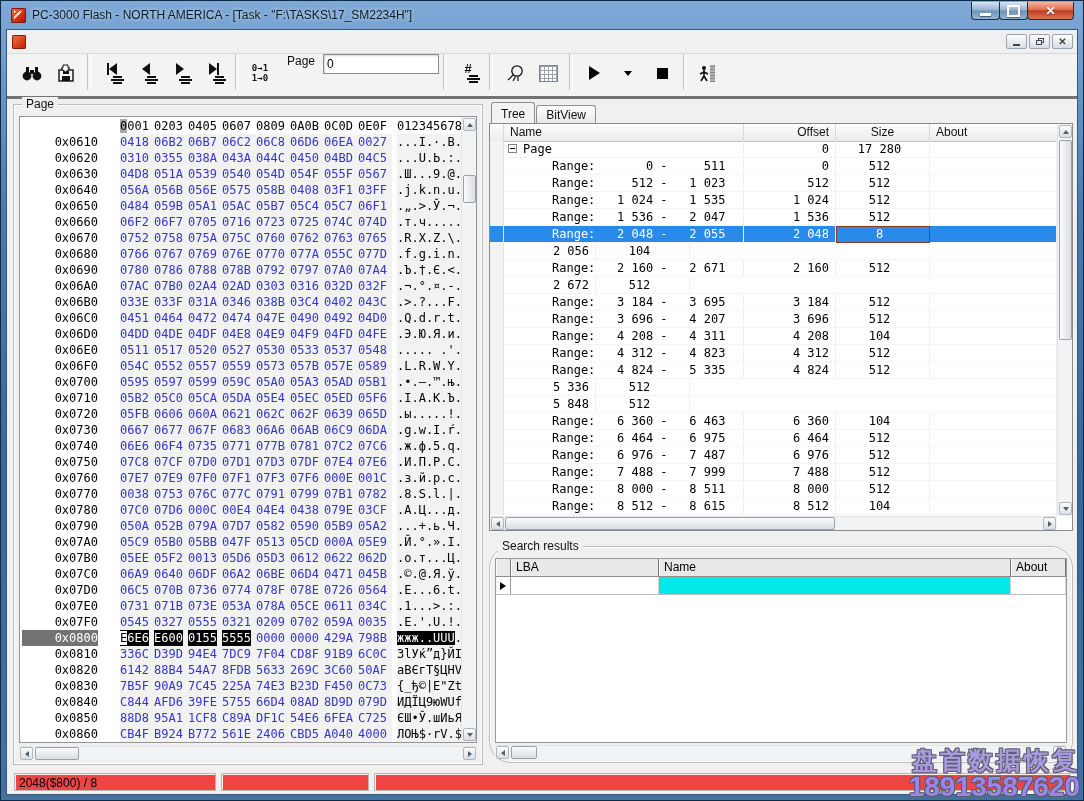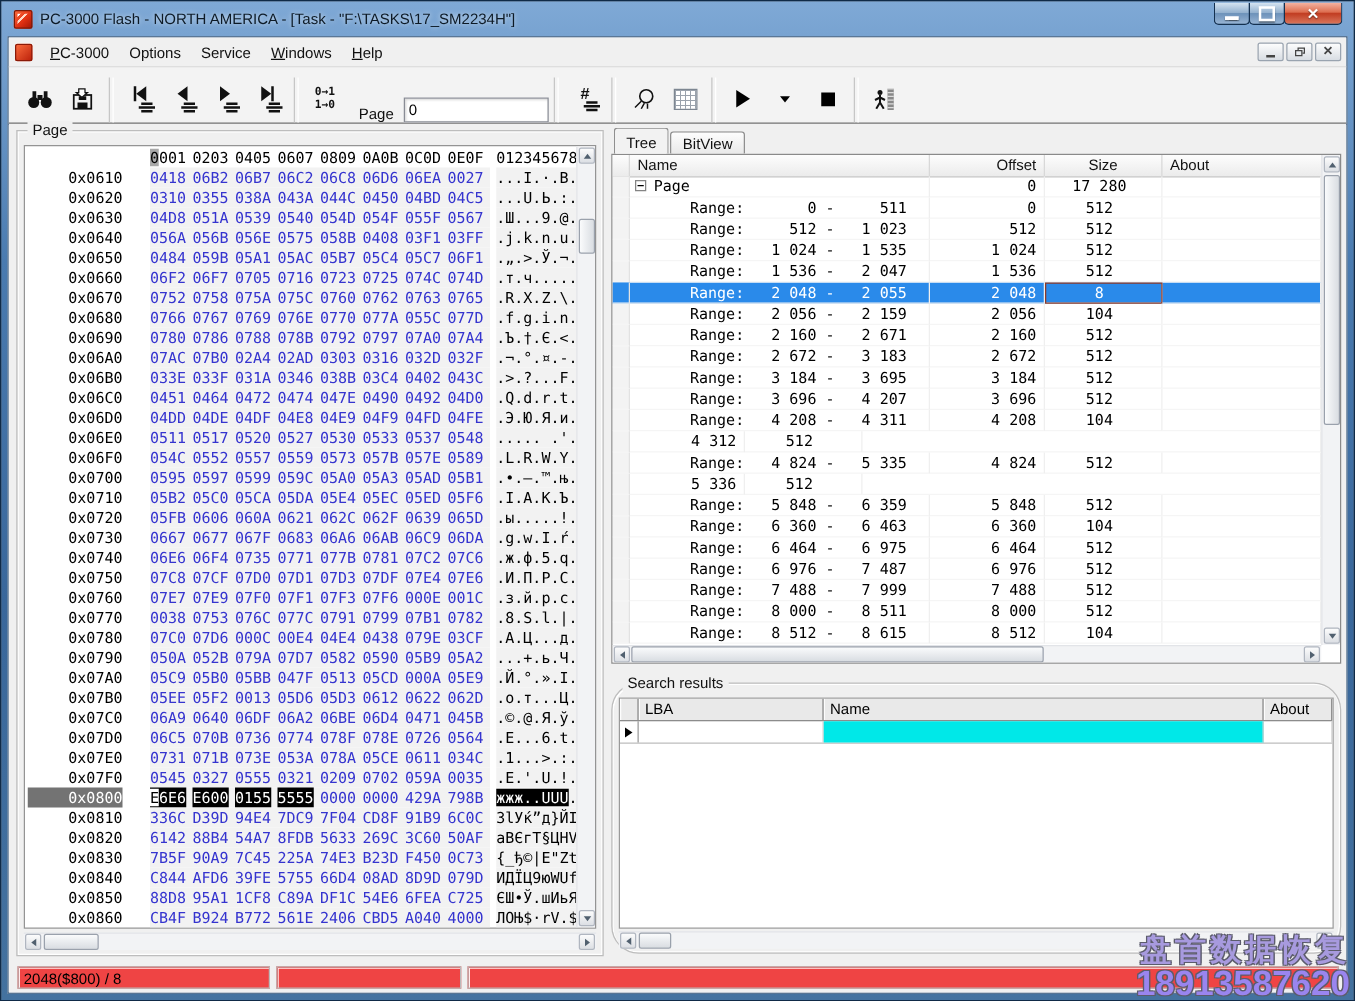"PC-3000 Options Service Windows Help" span { html: <span><span><u>P</u>C-3000</span><span>Options</span><span>Service</span><span><u>W</u>indows</span><span><u>H</u>elp</span></span> -> none }
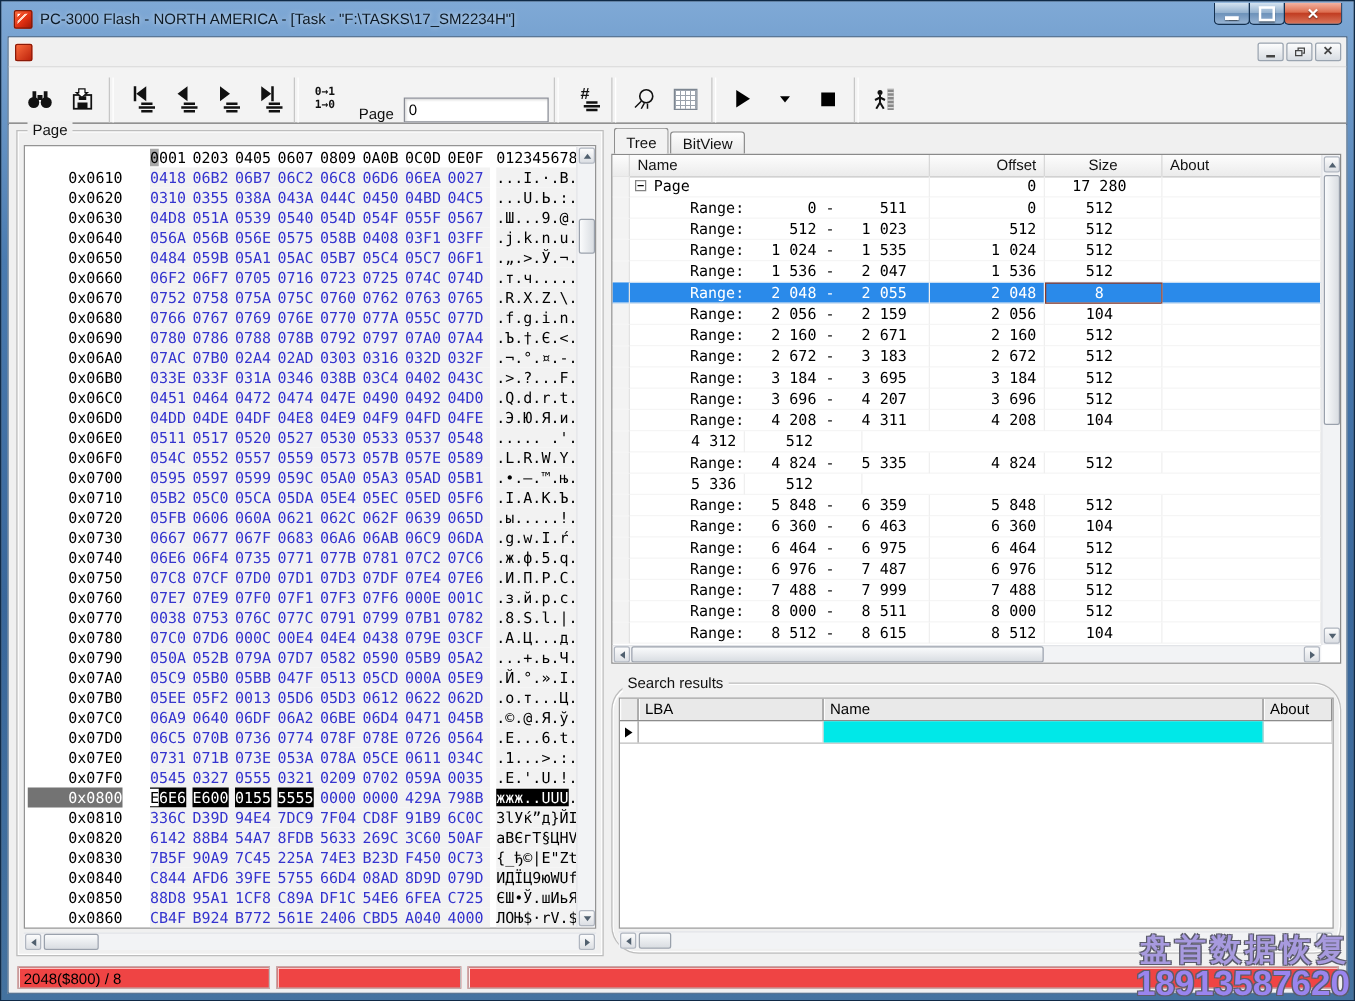"0→1" .toolbar { align-items: flex-end -> flex-start; border-bottom: 1px solid #737373 -> 3px solid #737373 }
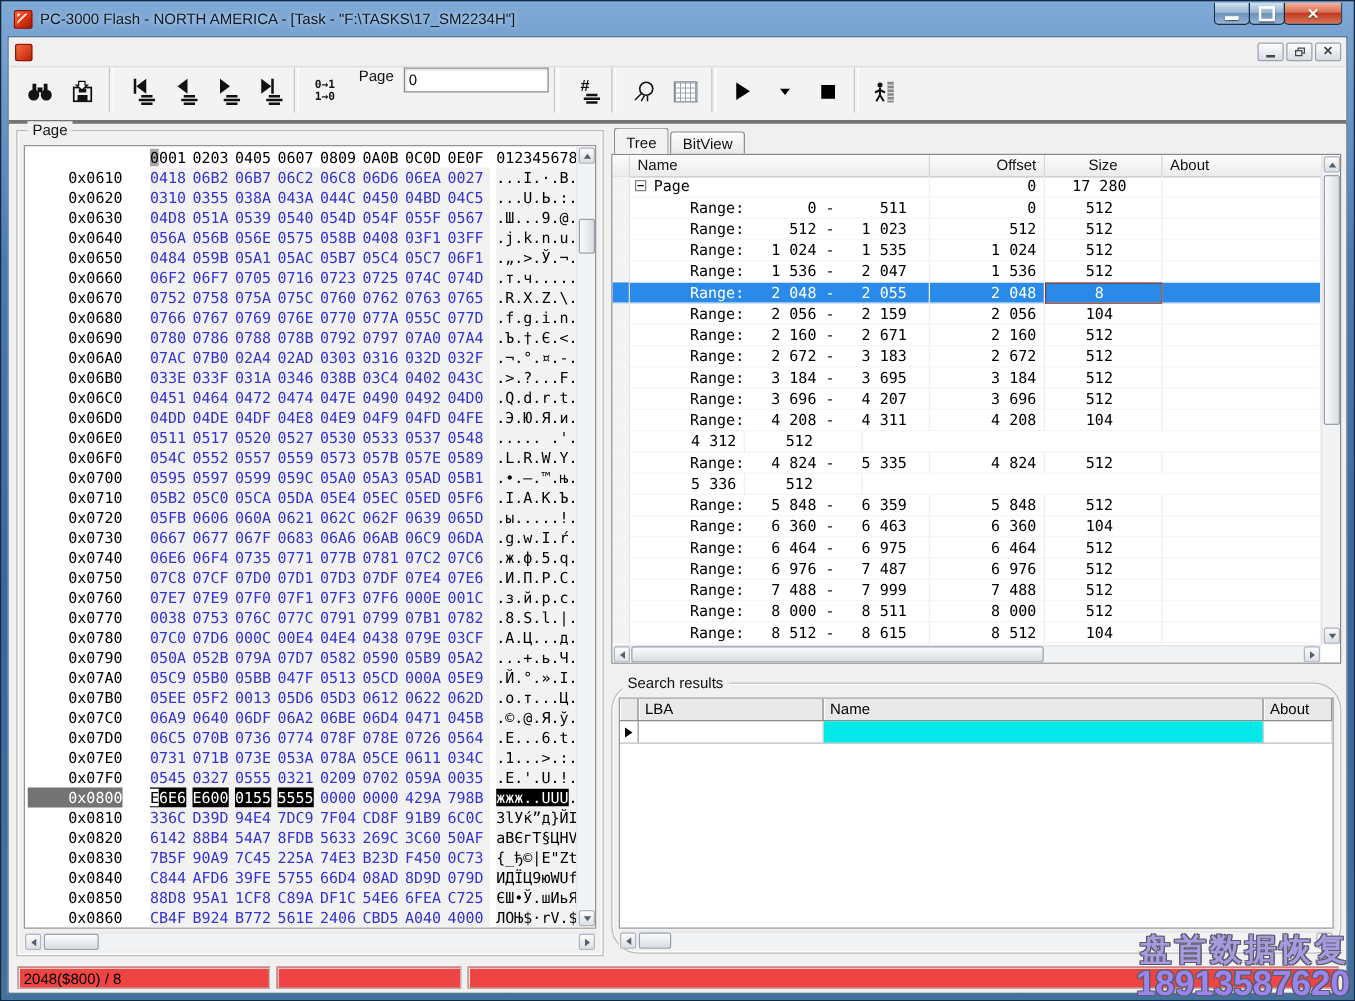"Range: 2 056 - 2" span.c { html: <span>Range: 2 056 - 2 159</span> -> none }
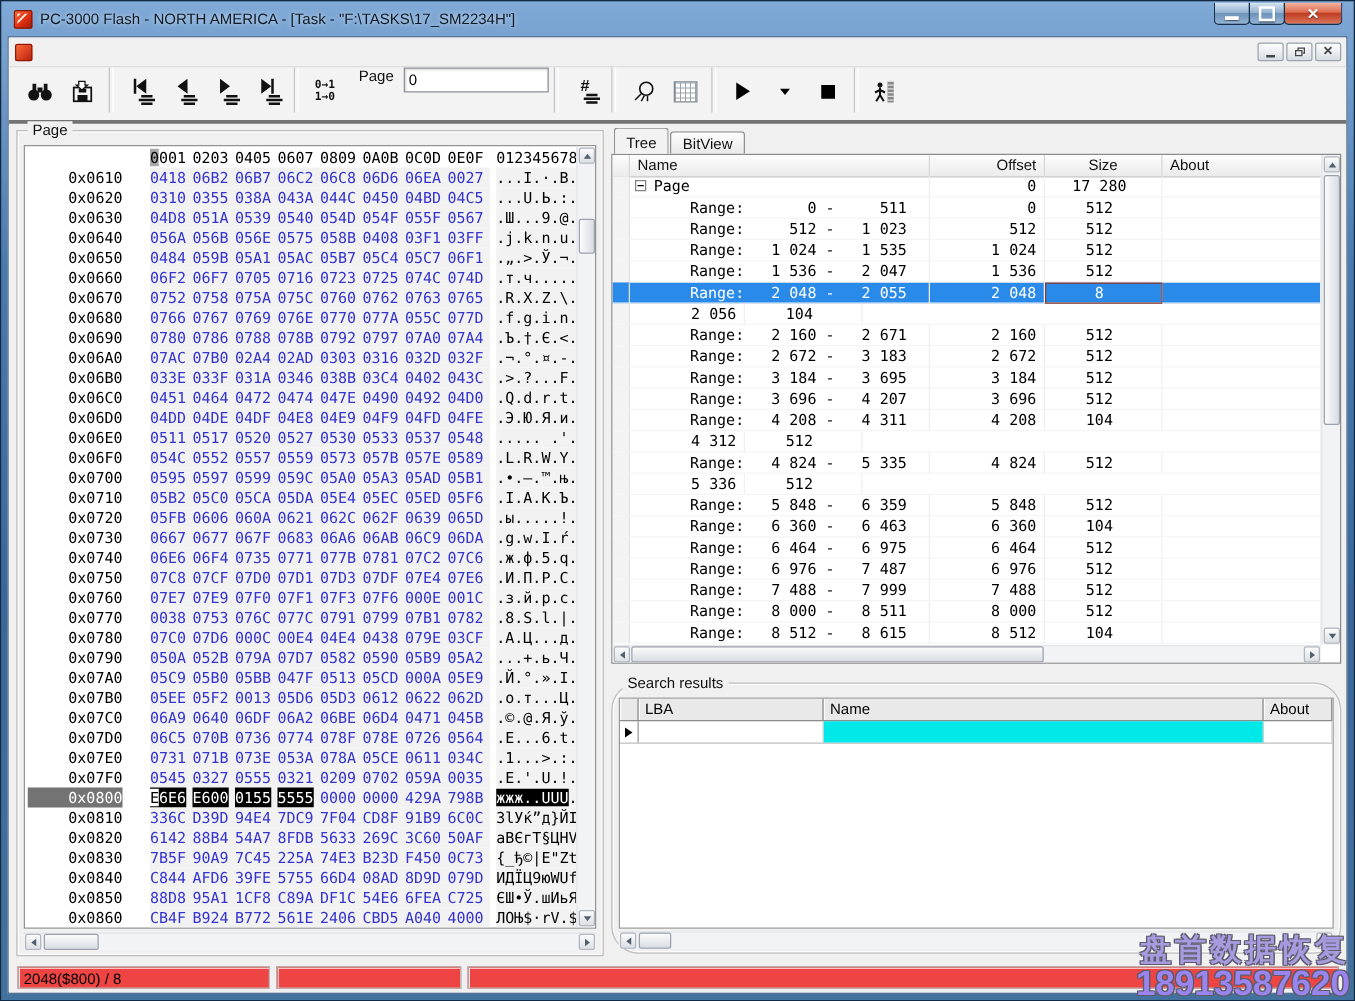"Range: 2 672 - 3" span.c { html: <span>Range: 2 672 - 3 183</span> -> none }
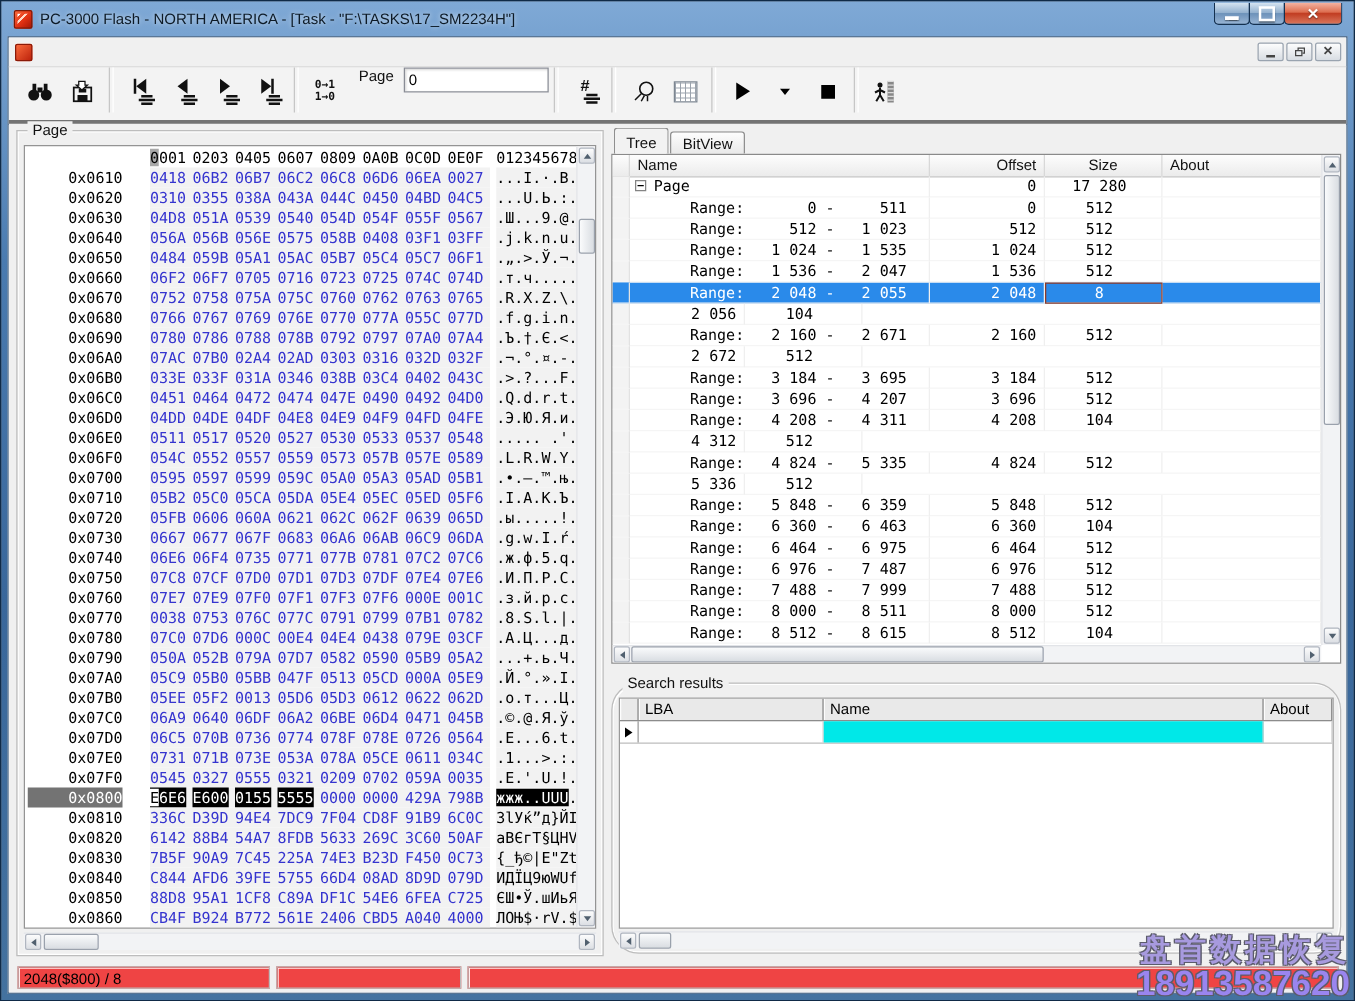"Range: 4 312 - 4" span.c { html: none -> <span>Range: 4 312 - 4 823</span> }
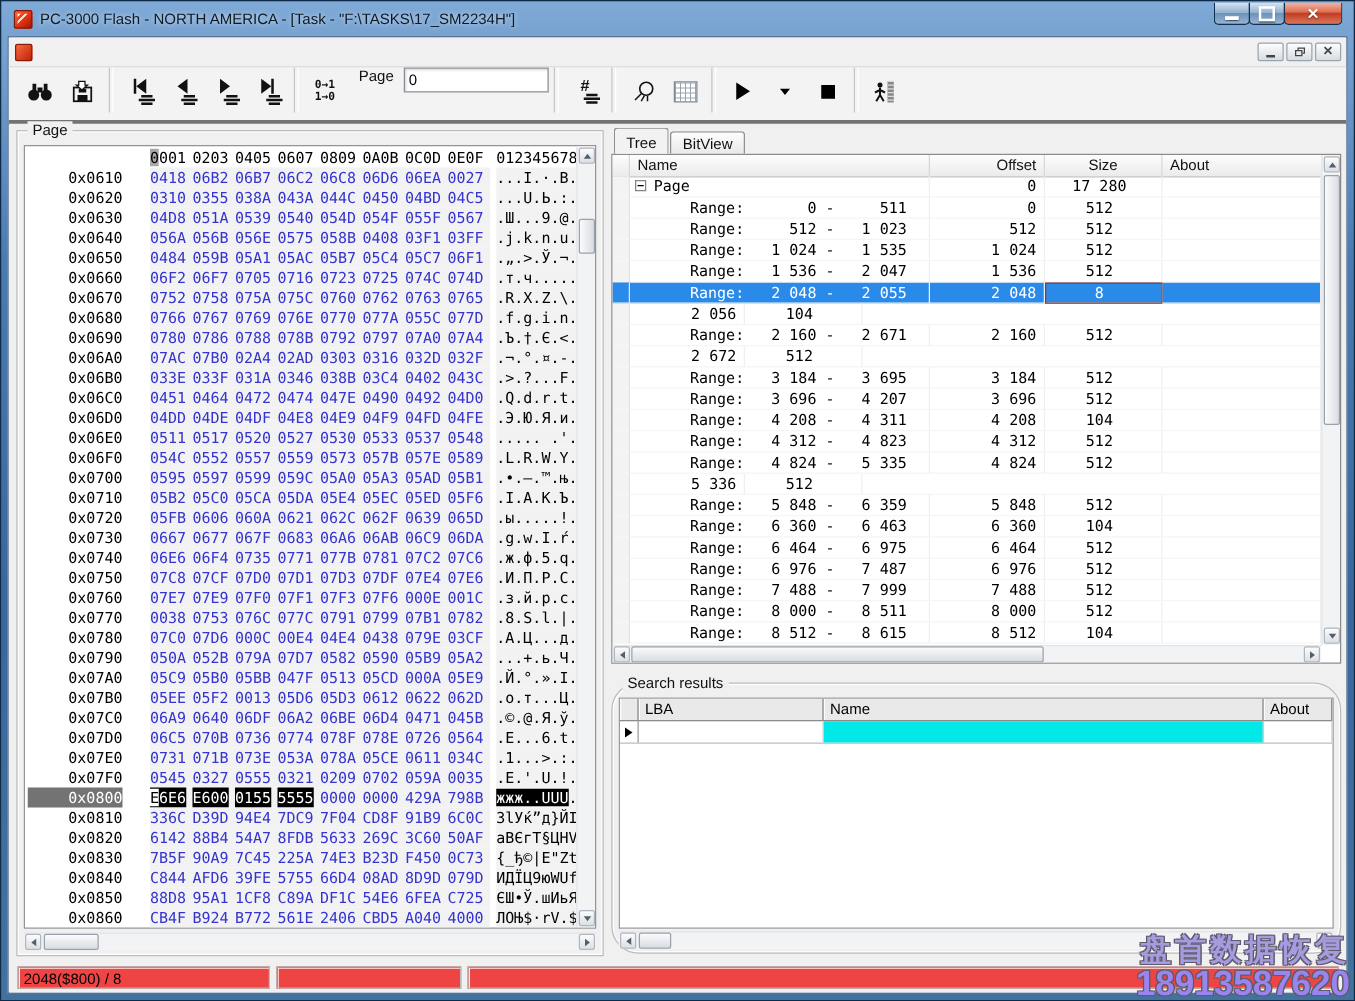"Range: 5 848 - 6" span.c { html: <span>Range: 5 848 - 6 359</span> -> none }
